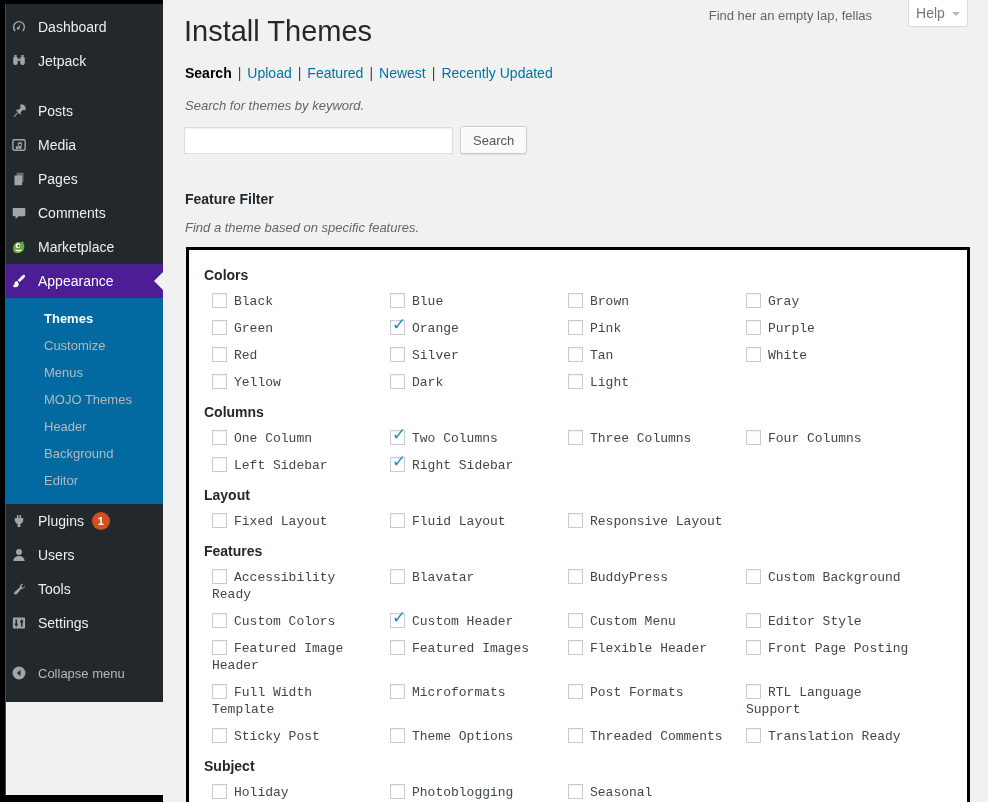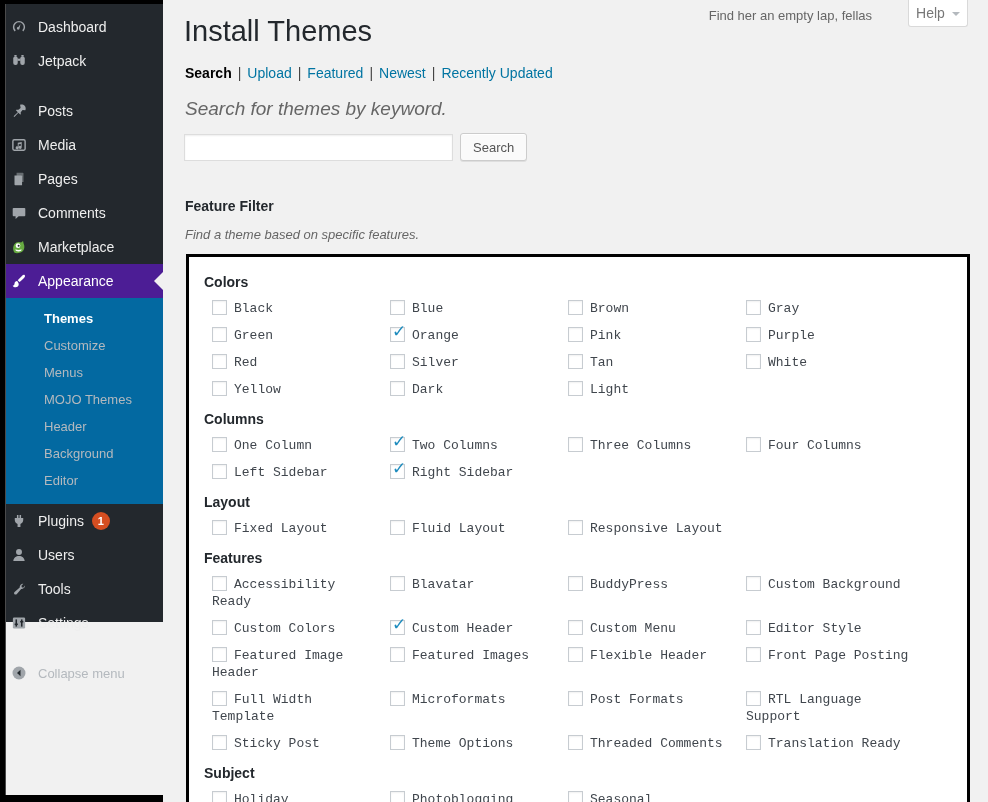"Dashboard" #sidebar { height: 622px -> 702px }
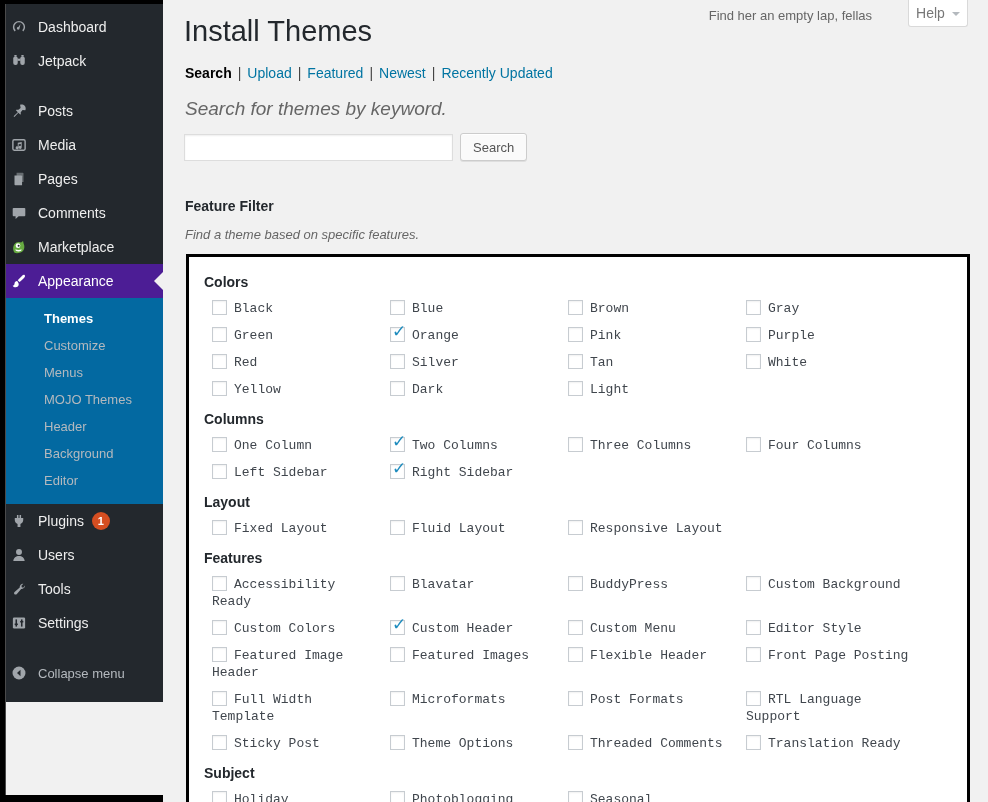"Search for themes by keyword." .hint { font-size: 19px -> 13px }
